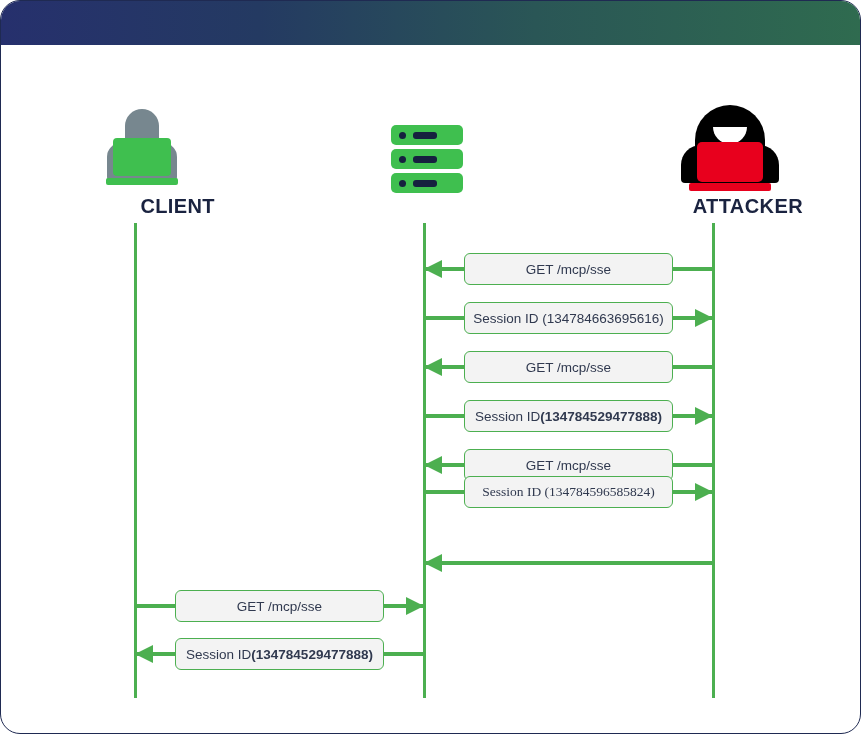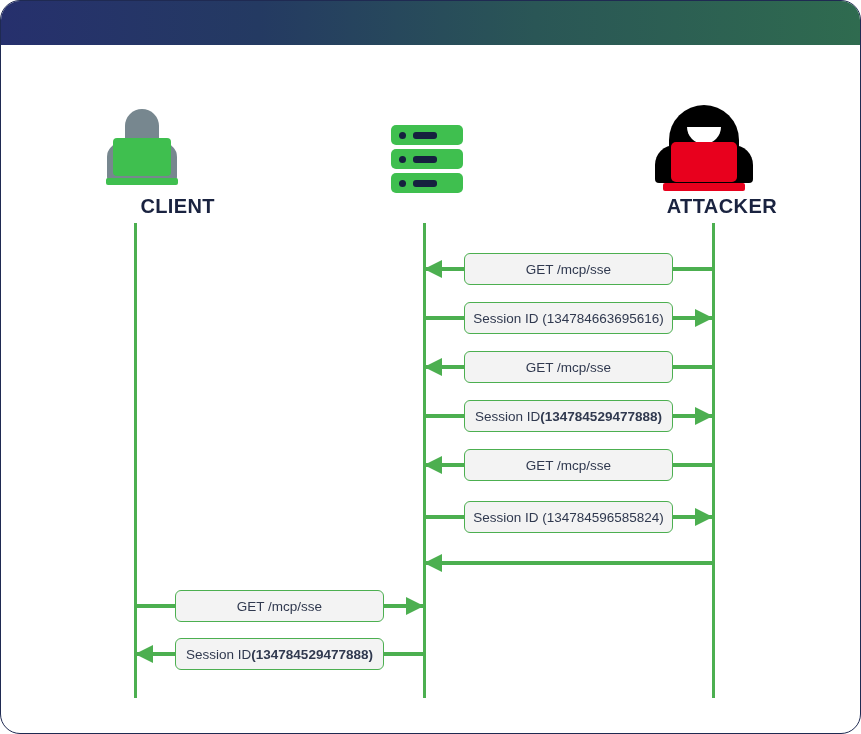"ATTACKER" div.actor { left: 616px -> 642px }
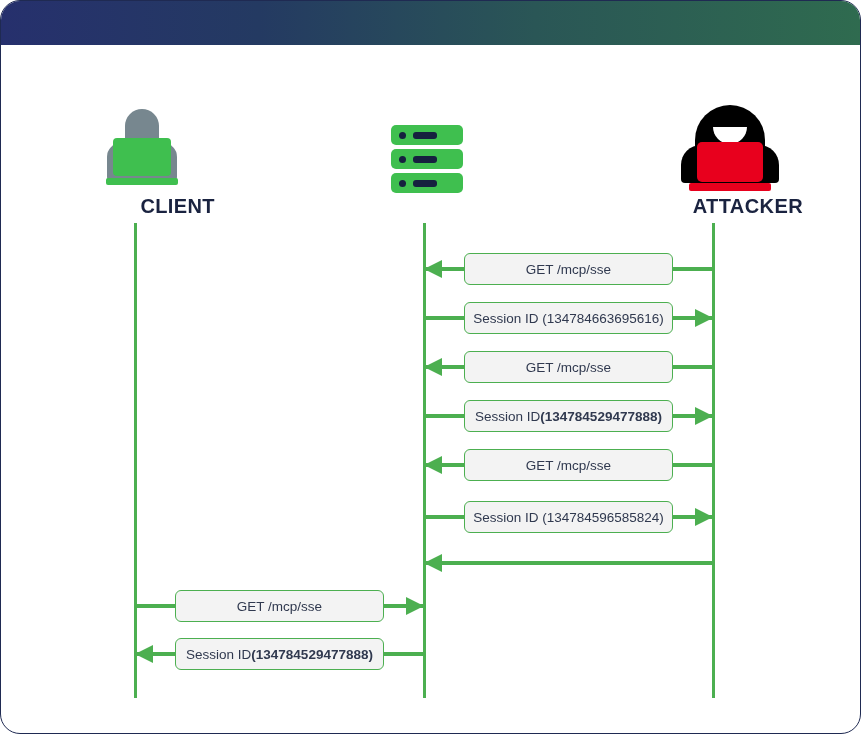"Session ID (134784596585824)" div.msg { font-family: none -> Liberation Serif, serif; top: 500px -> 475px }
